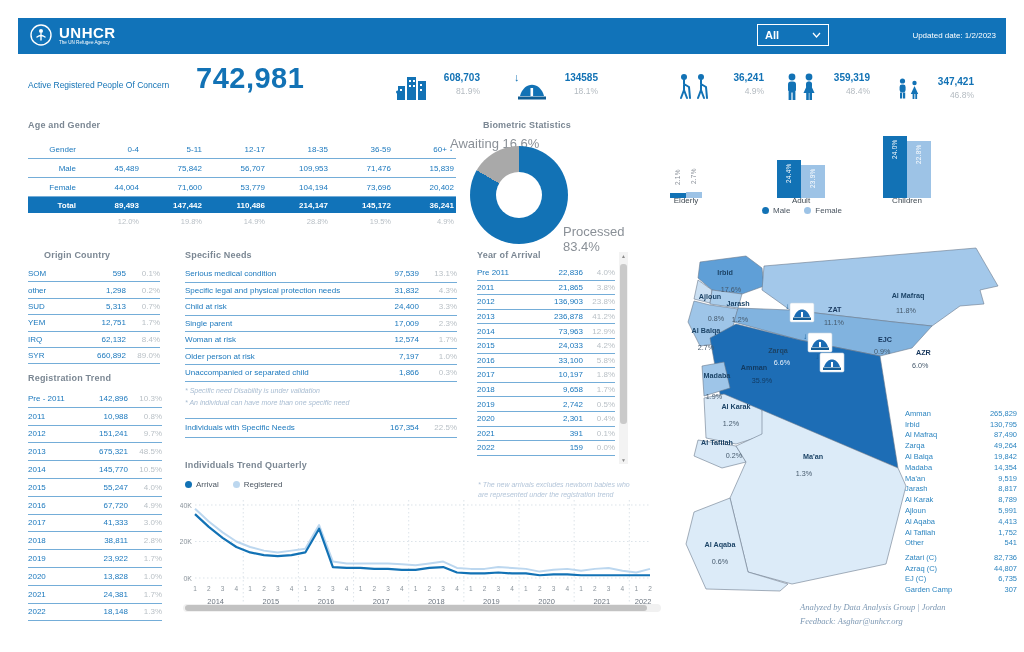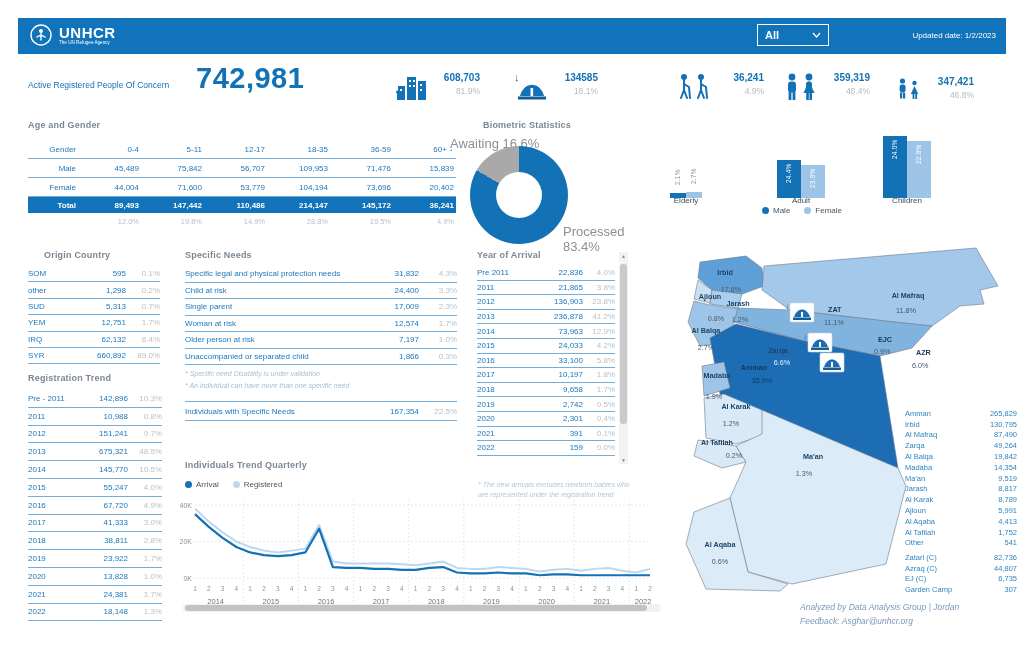"Serious medical condition" div.trow { html: none -> <div> <span>Serious medical condition</span> <span>97,539</span> <span>13.1%</span> </div> }
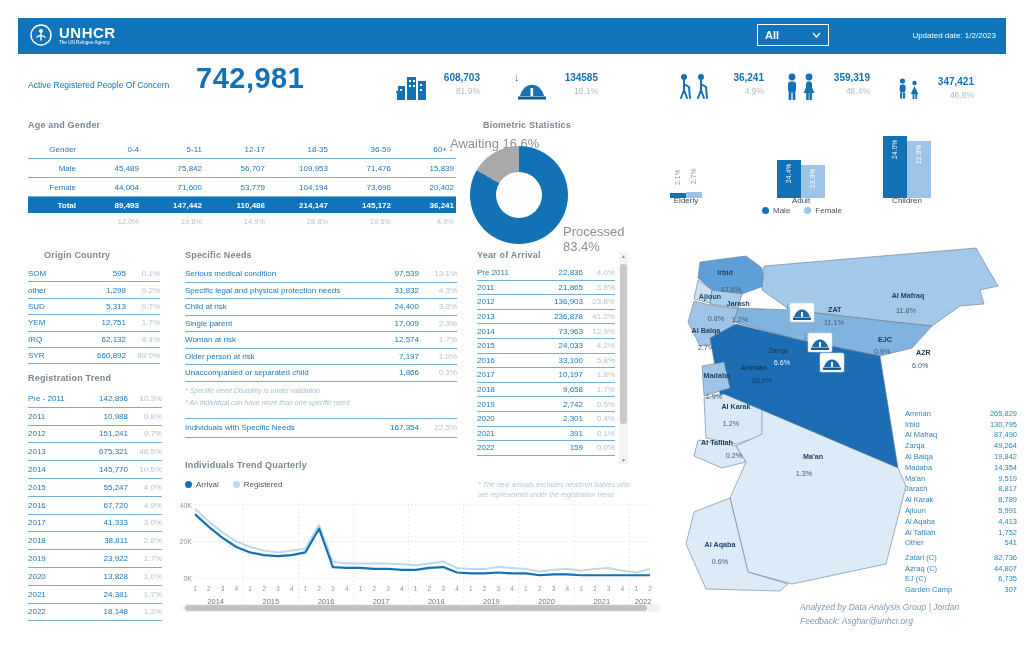"Analyzed by Data Analysis Group" .footer { font-family: none -> Liberation Serif, serif }
